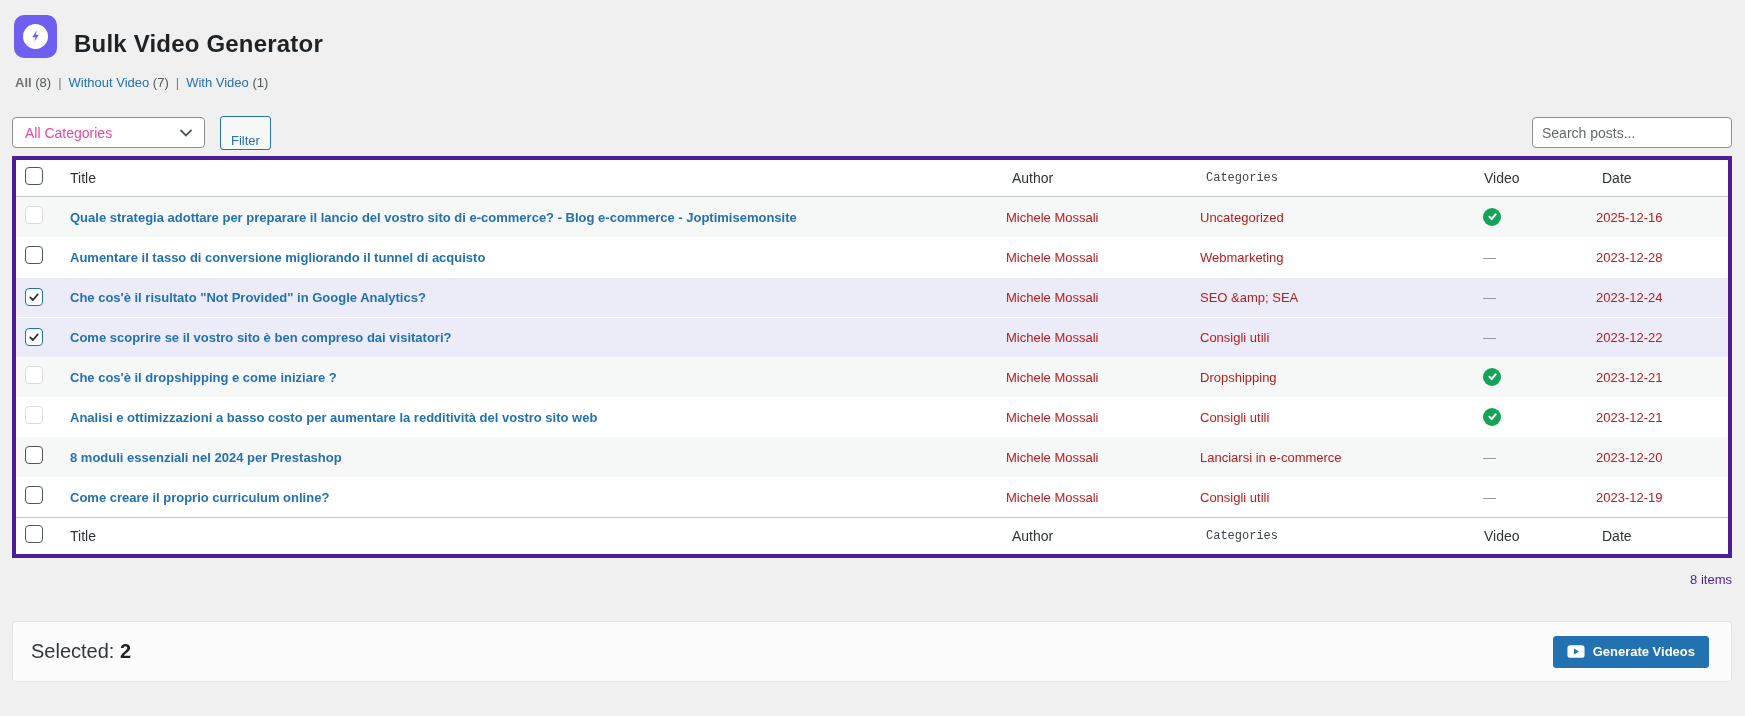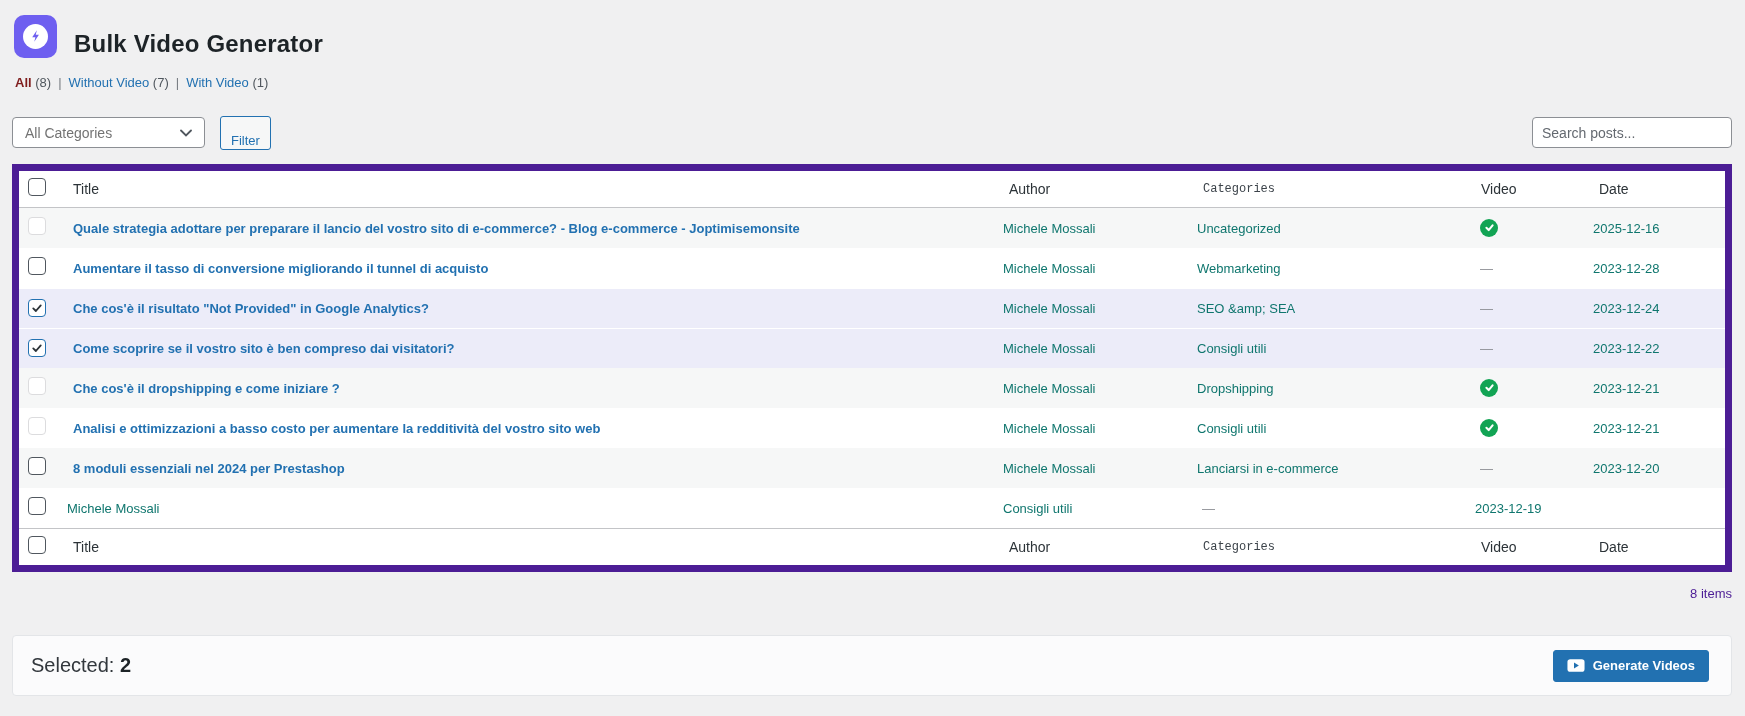"All" .view.current .view-label { color: #7f1d1d -> #737373 }
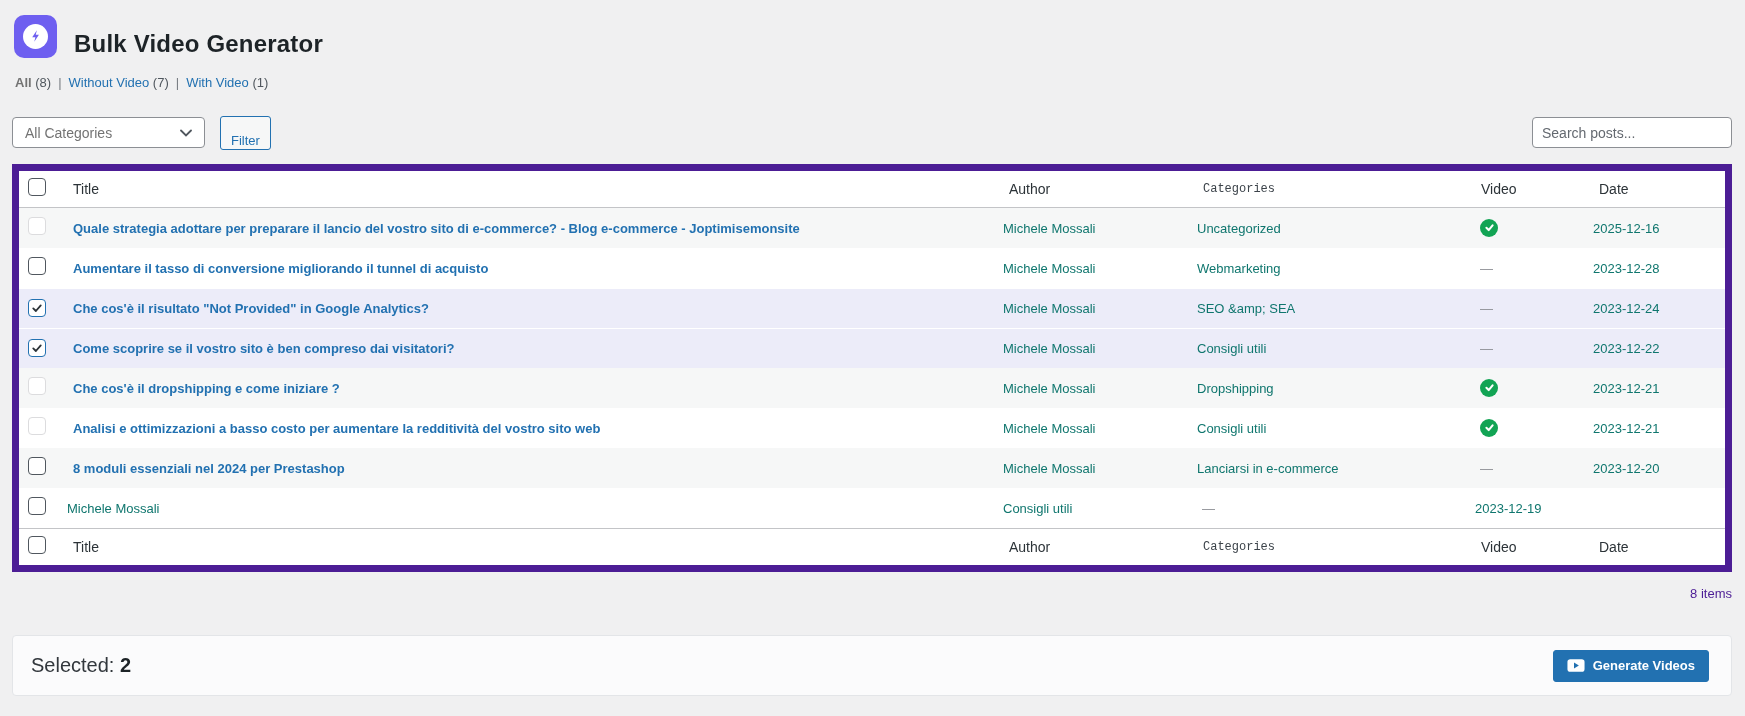"All Categories" .select { color: #737373 -> #ec4899 }
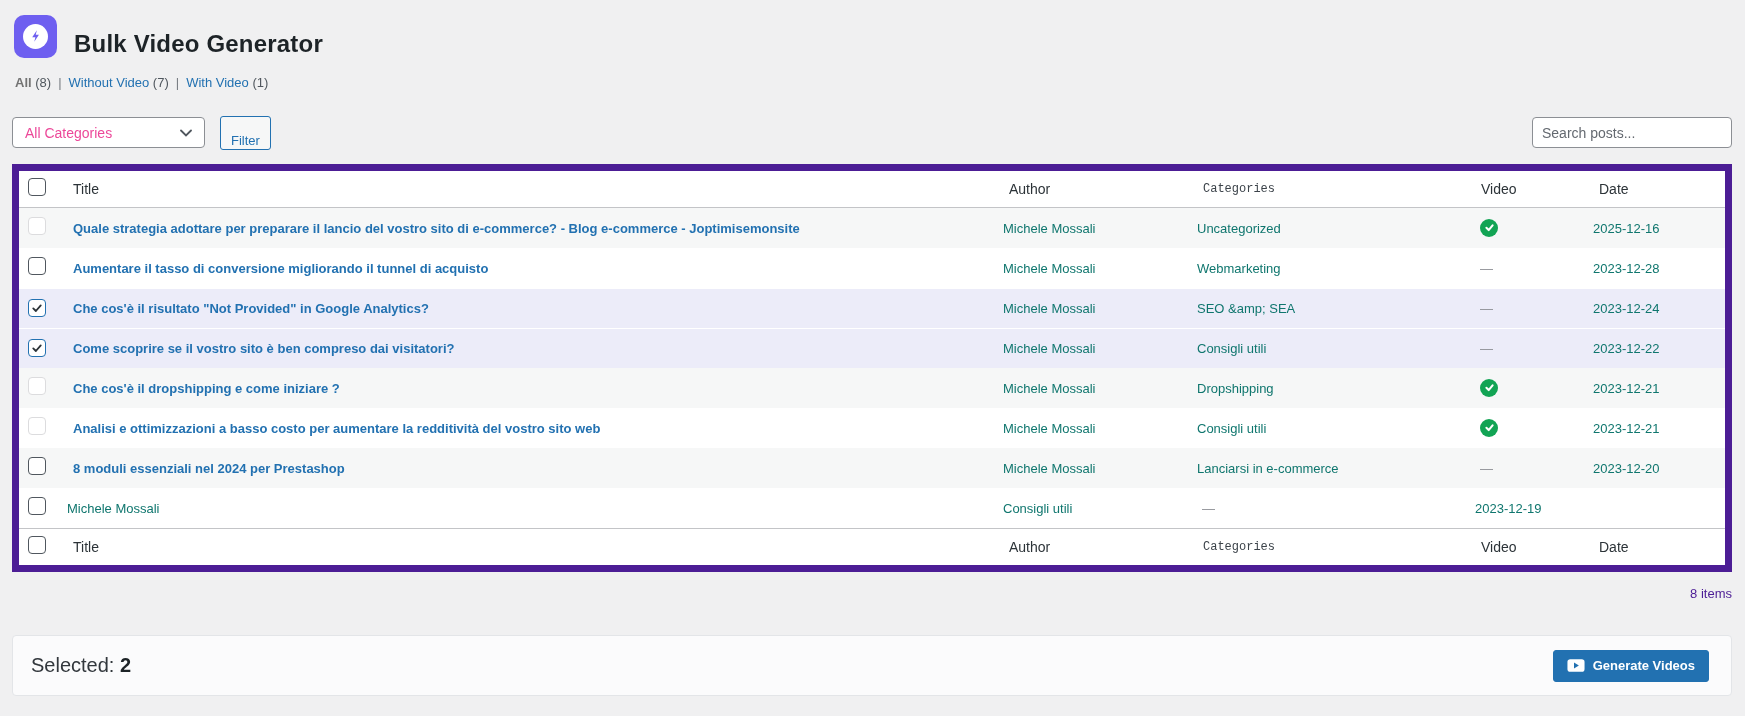"Title" .table { border: 7px solid #4c1d95 -> 4px solid #4c1d95; margin-top: 16px -> 8px }
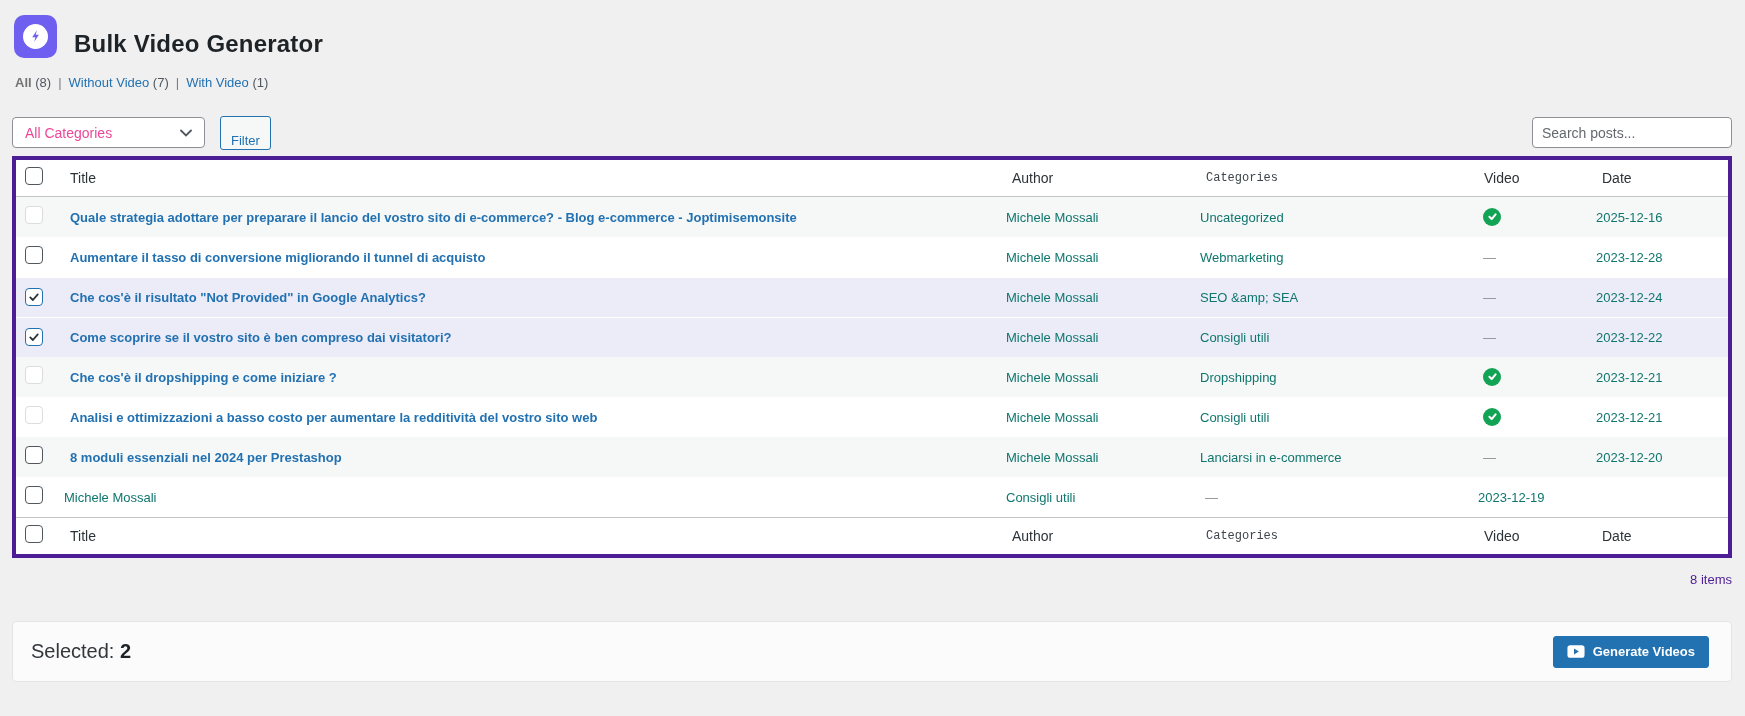"Michele Mossali" .cell-text { color: #0f766e -> #b91c1c }
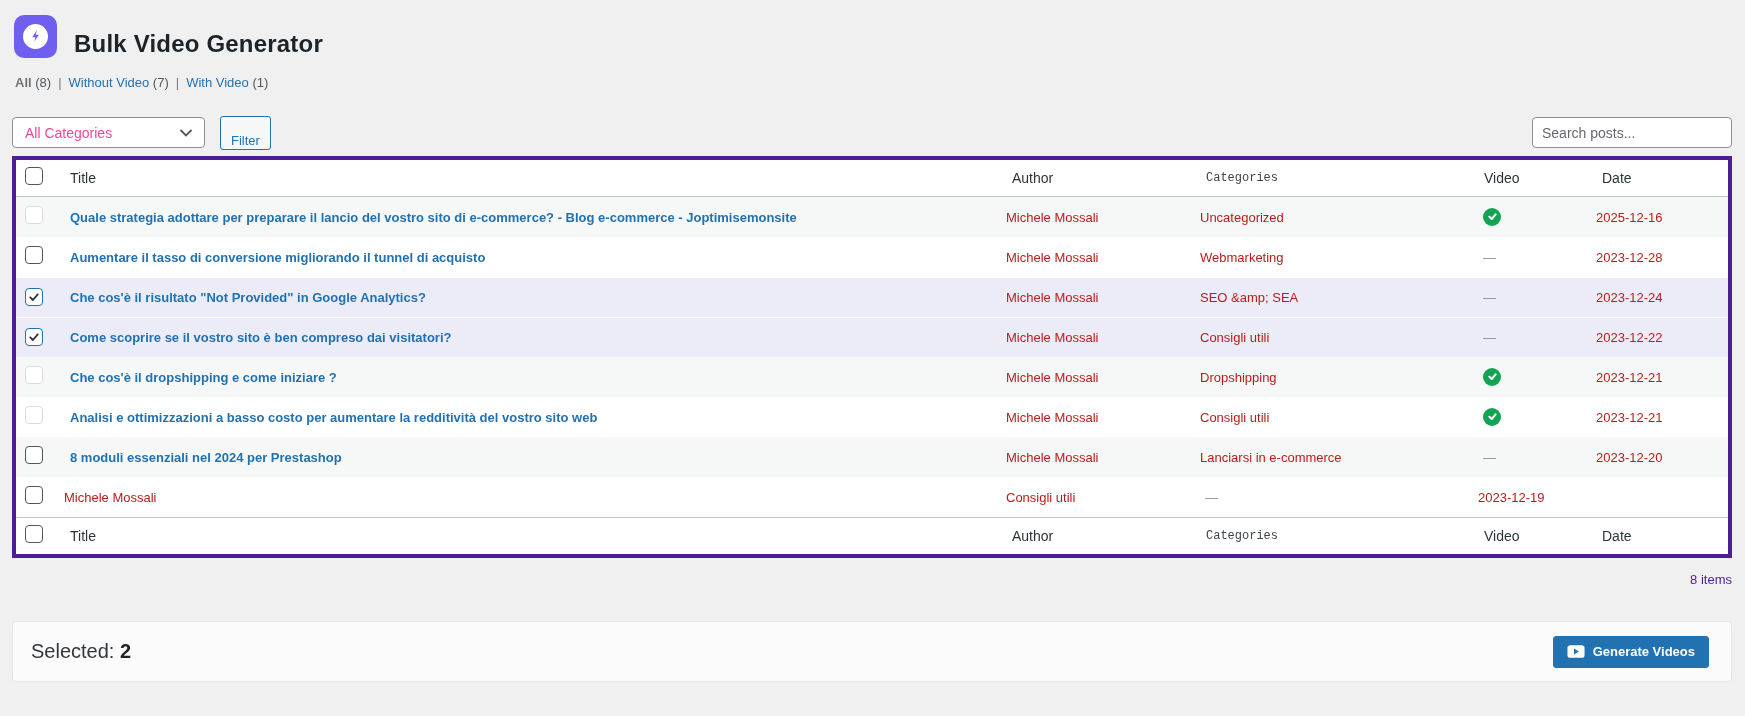"Come creare il proprio curriculum" div.title-cell { html: none -> <div><a>Come creare il proprio curriculum online?</a></div> }
